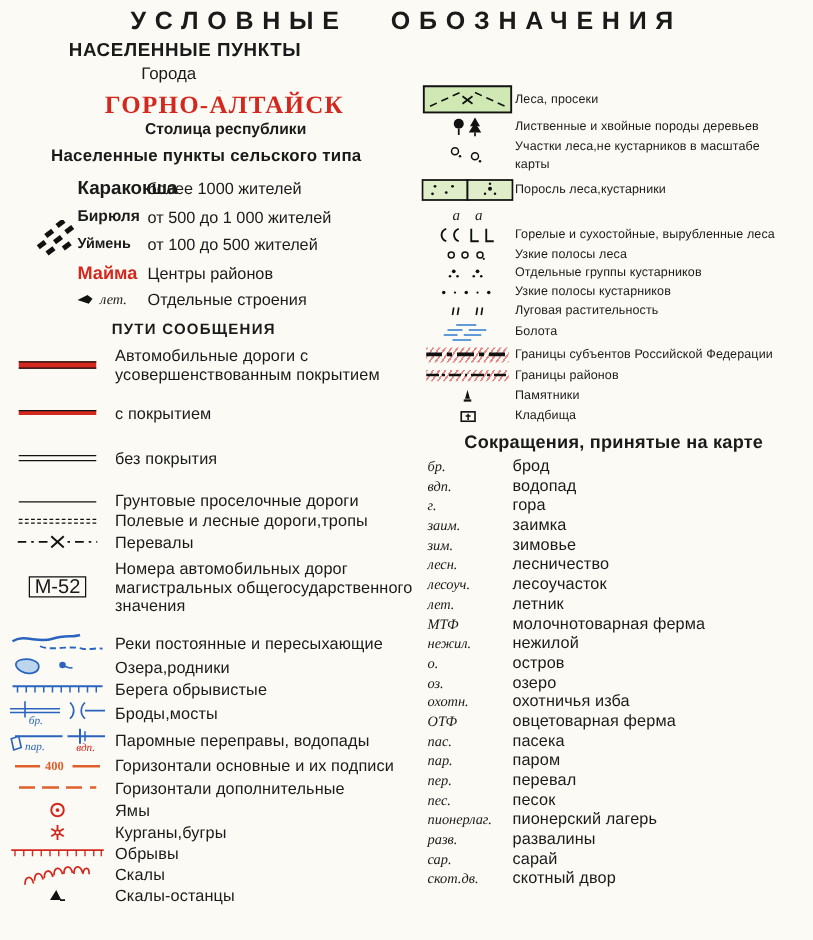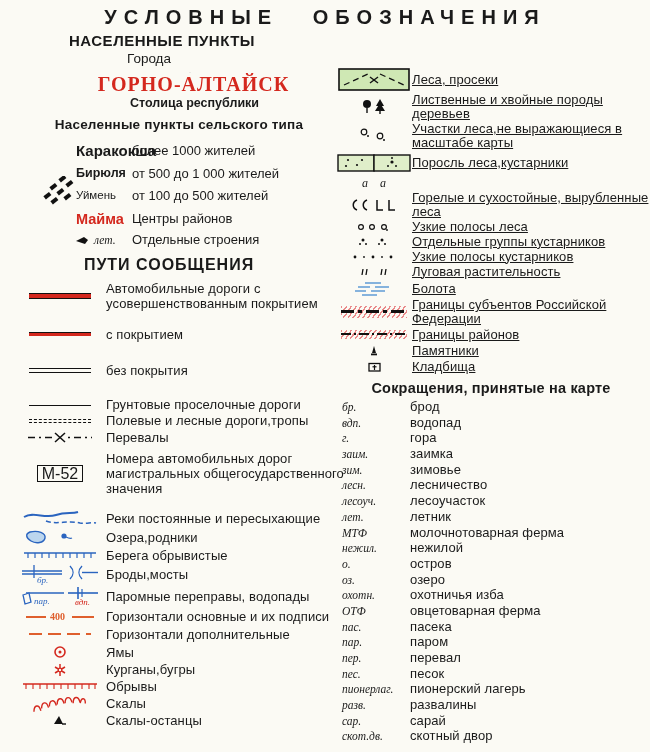"НАСЕЛЕННЫЕ ПУНКТЫ" .col-left { left: 14px -> 0 }
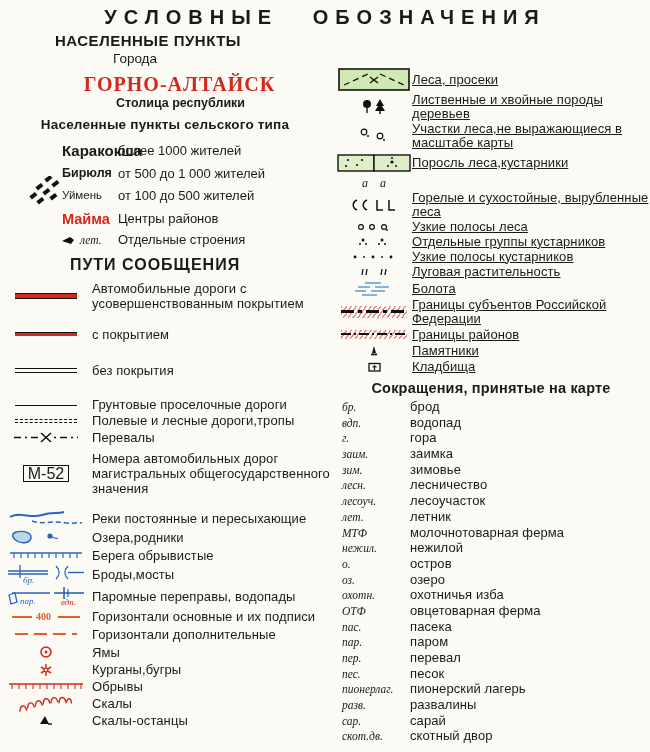"Леса, просеки" .rrow .lbl { font-size: 13px -> 10px; text-decoration: underline -> none }
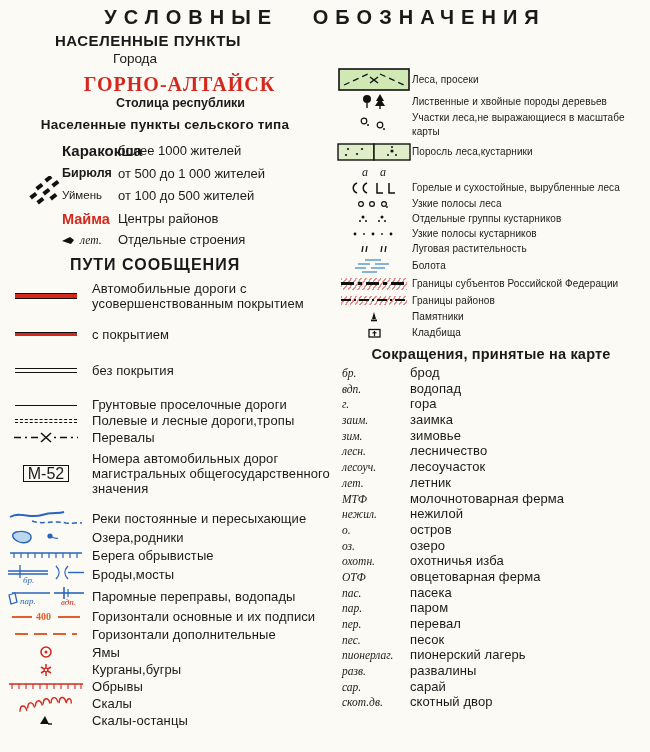"Участки леса,не выражающиеся в масштабе" div.lbl { text: выражающиеся -> кустарников }
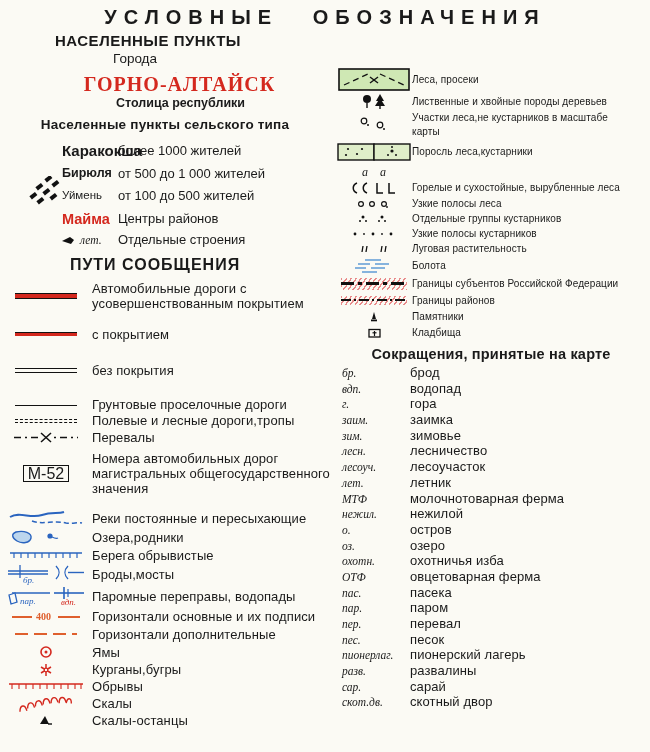"Уймень" .sn-3 { font-weight: normal -> bold }
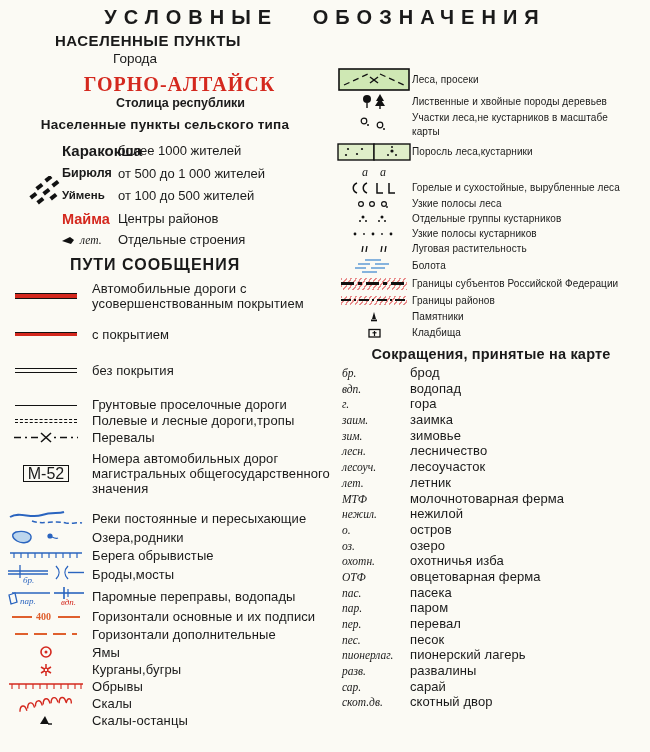"ПУТИ СООБЩЕНИЯ" .hsec { font-size: 16px -> 12px }
